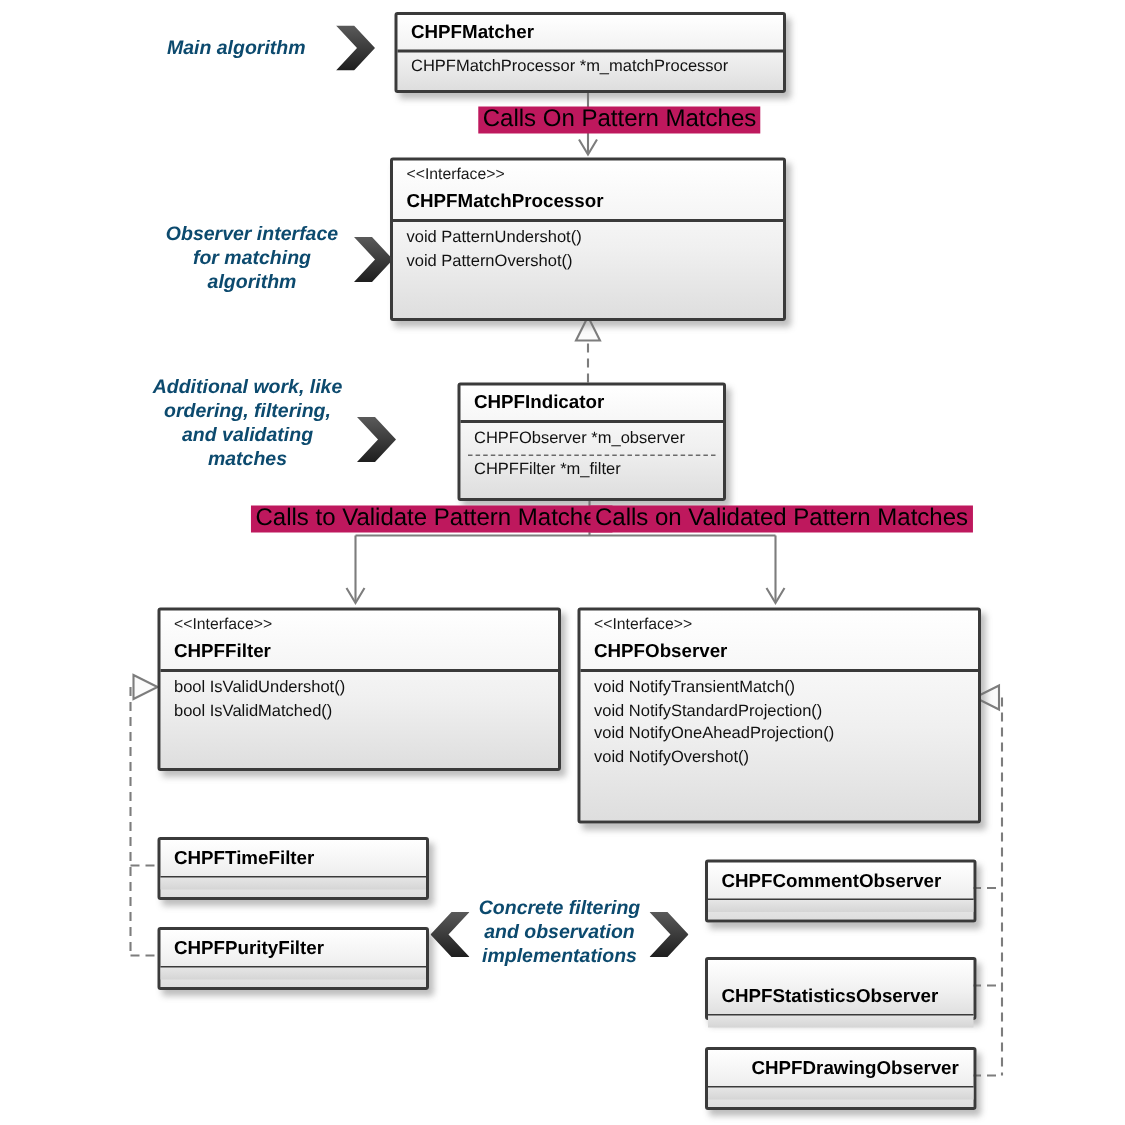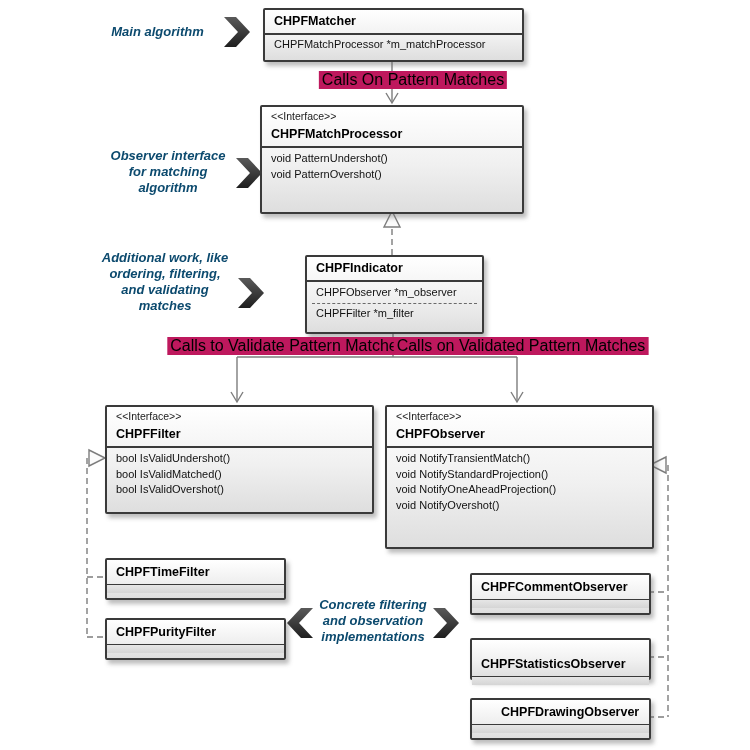"bool IsValidOvershot()" div.row { html: <div>bool IsValidOvershot()</div> -> none }
